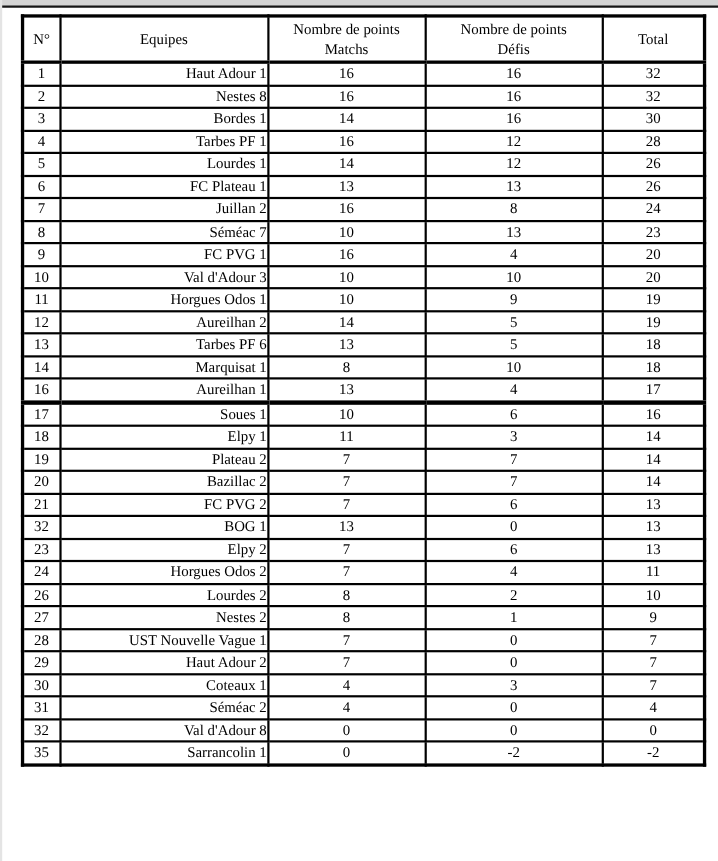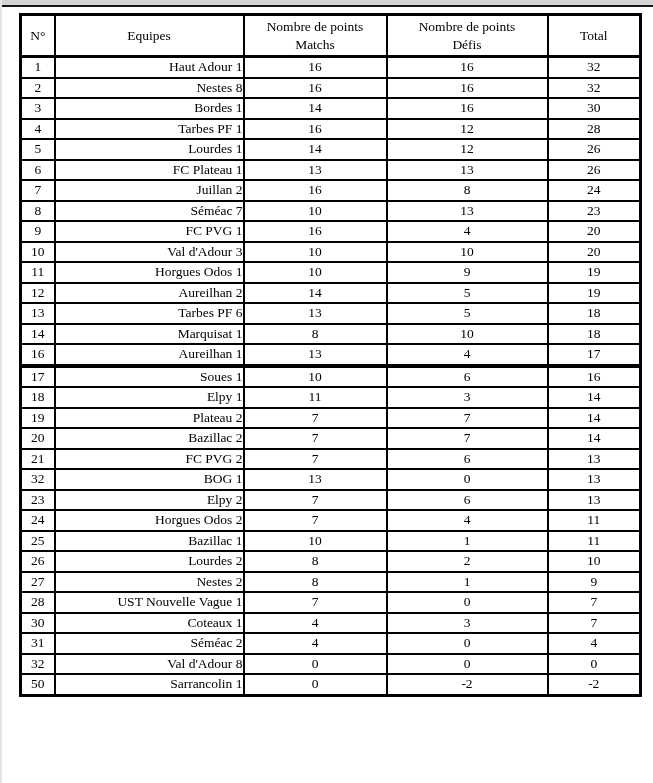"25" tr { html: <tr> <td>25</td> <td>Bazillac 1</td> <td>10</td> <td>1</td> <td>11</td> </tr> -> none }
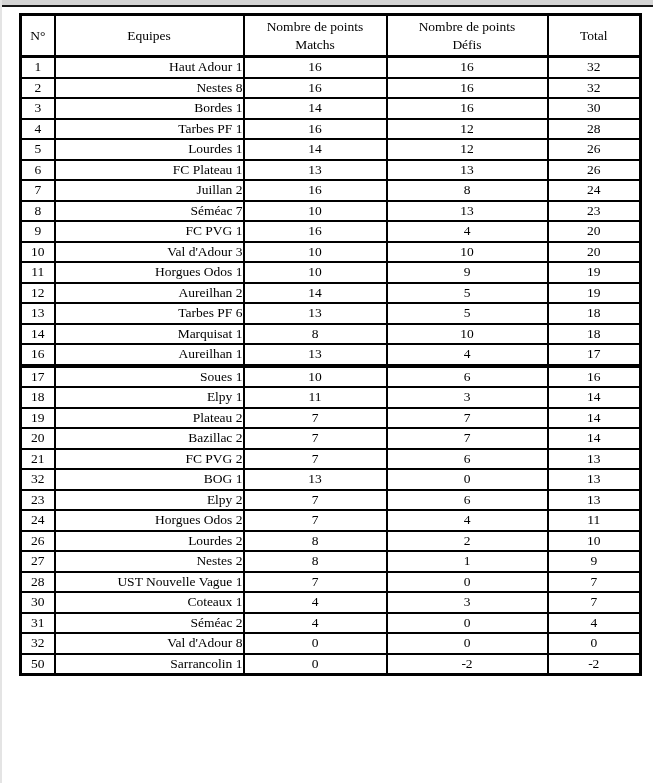"29" tr { html: none -> <tr> <td>29</td> <td>Haut Adour 2</td> <td>7</td> <td>0</td> <td>7</td> </tr> }
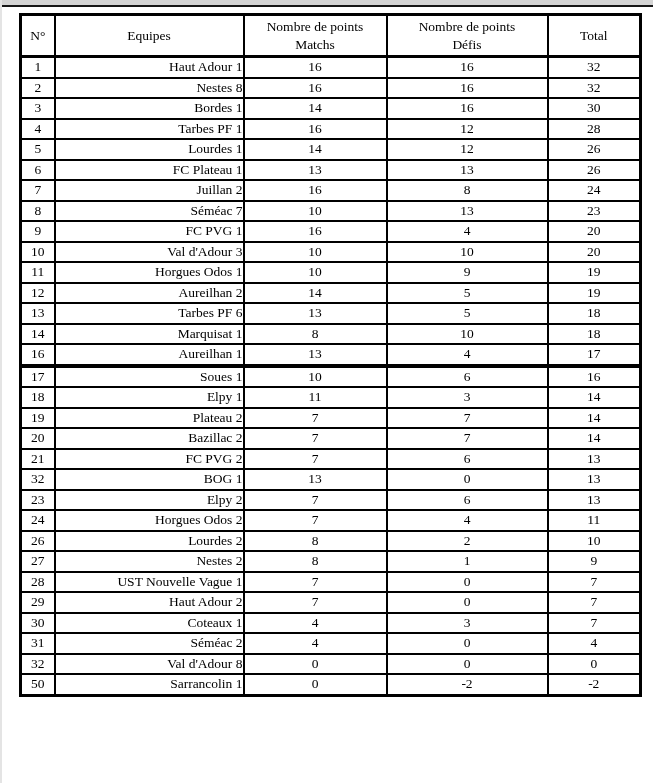"50" td.rank { text: 50 -> 35 }
